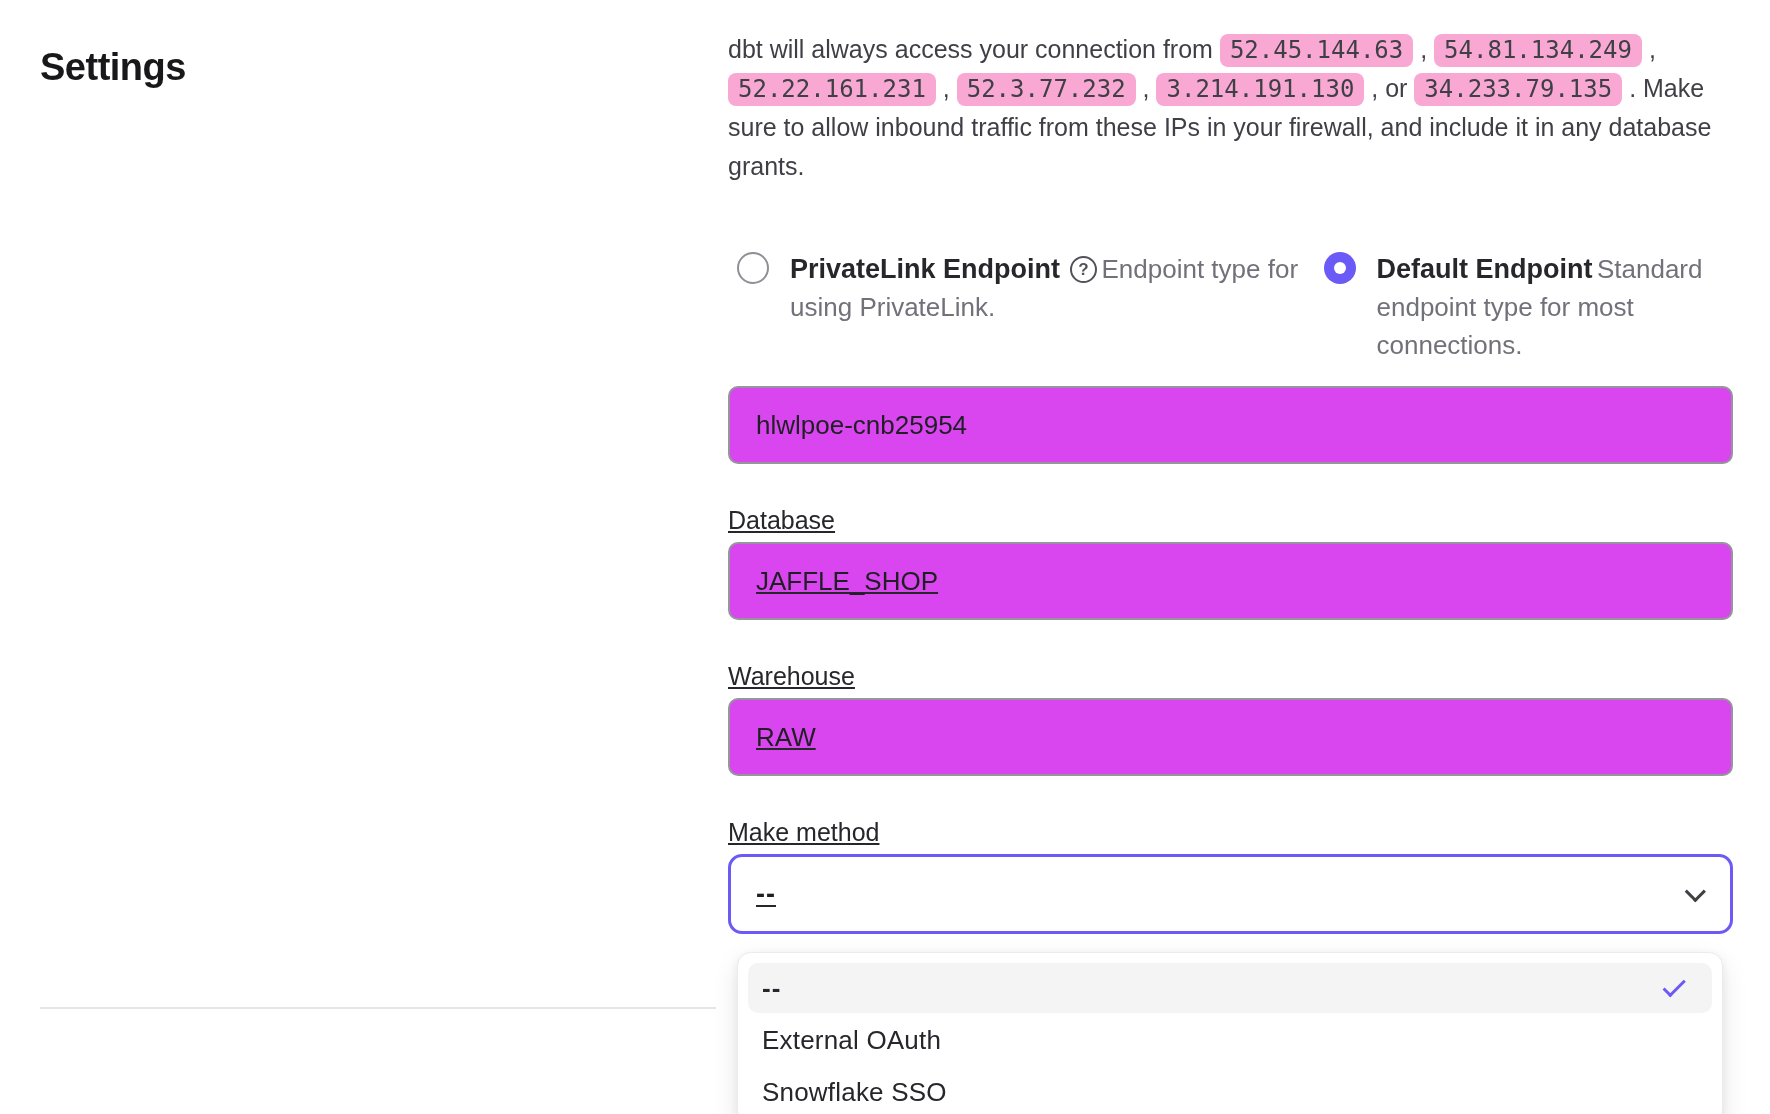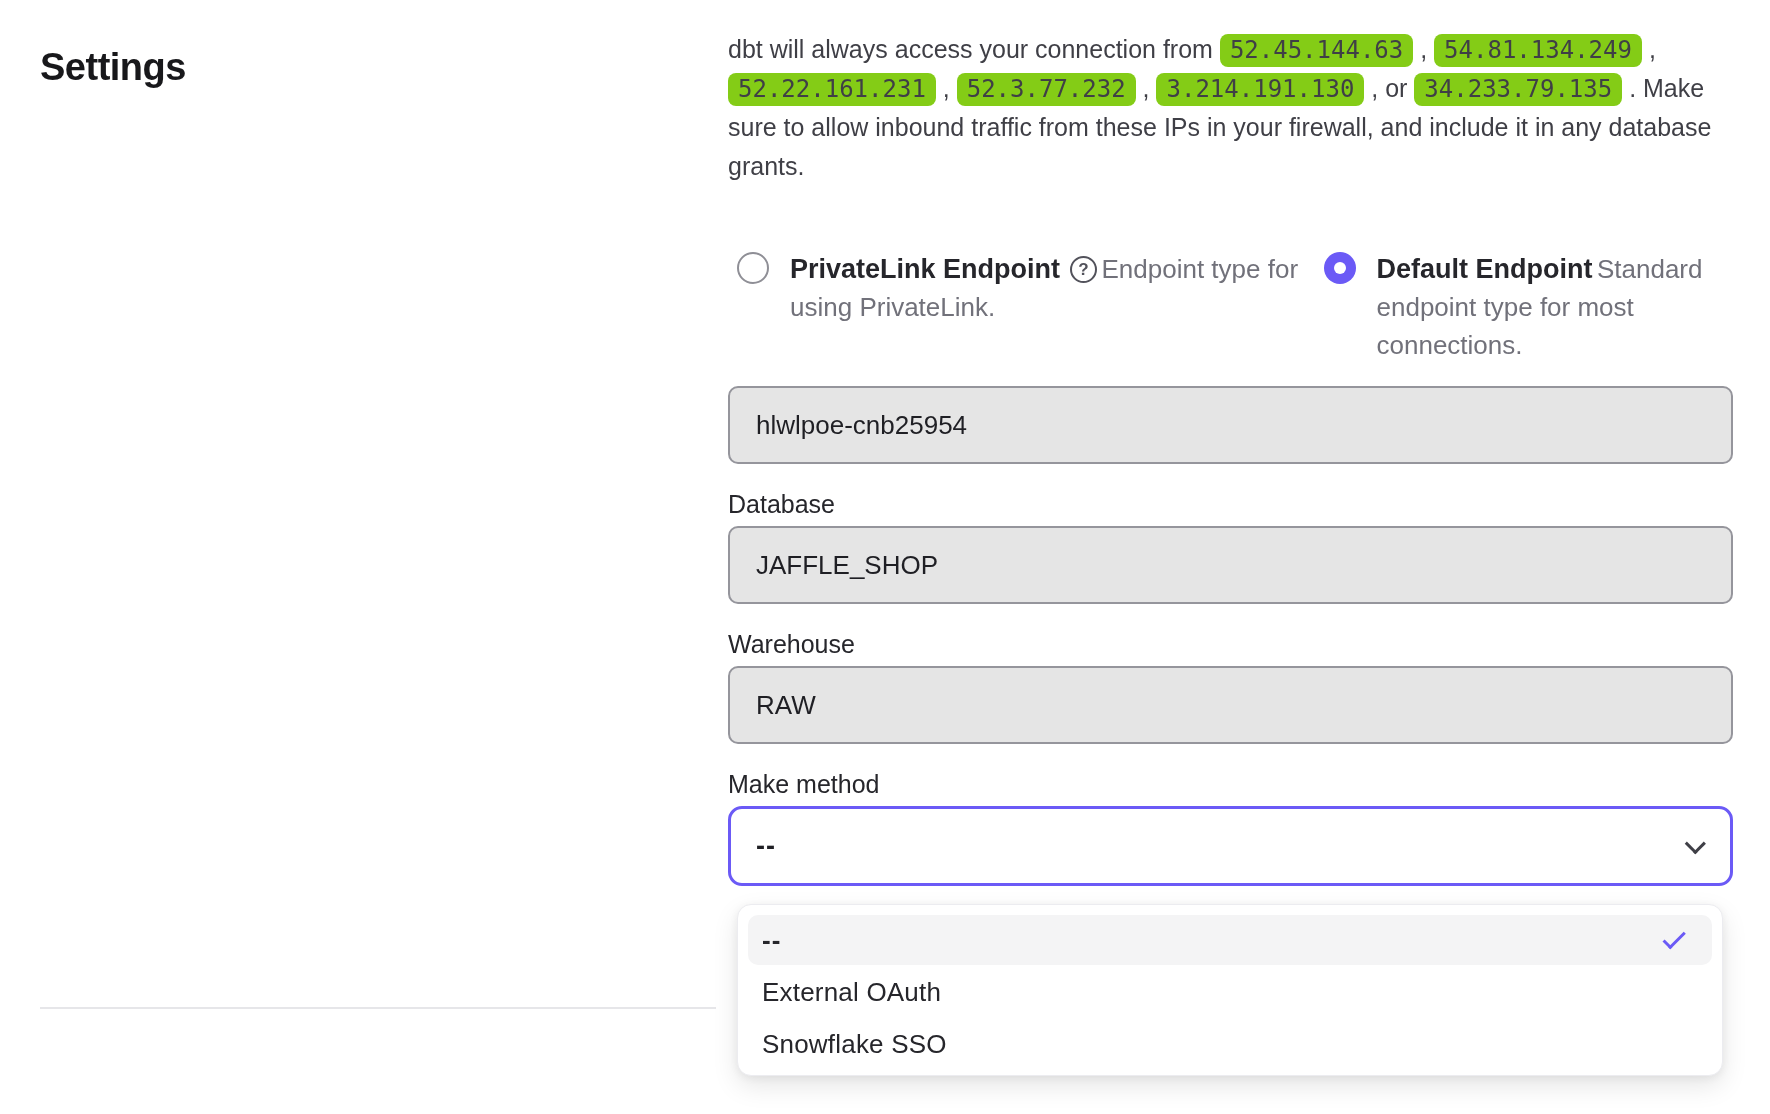"52.45.144.63" .ip-chip { background: #84cc16 -> #f9a8d4 }
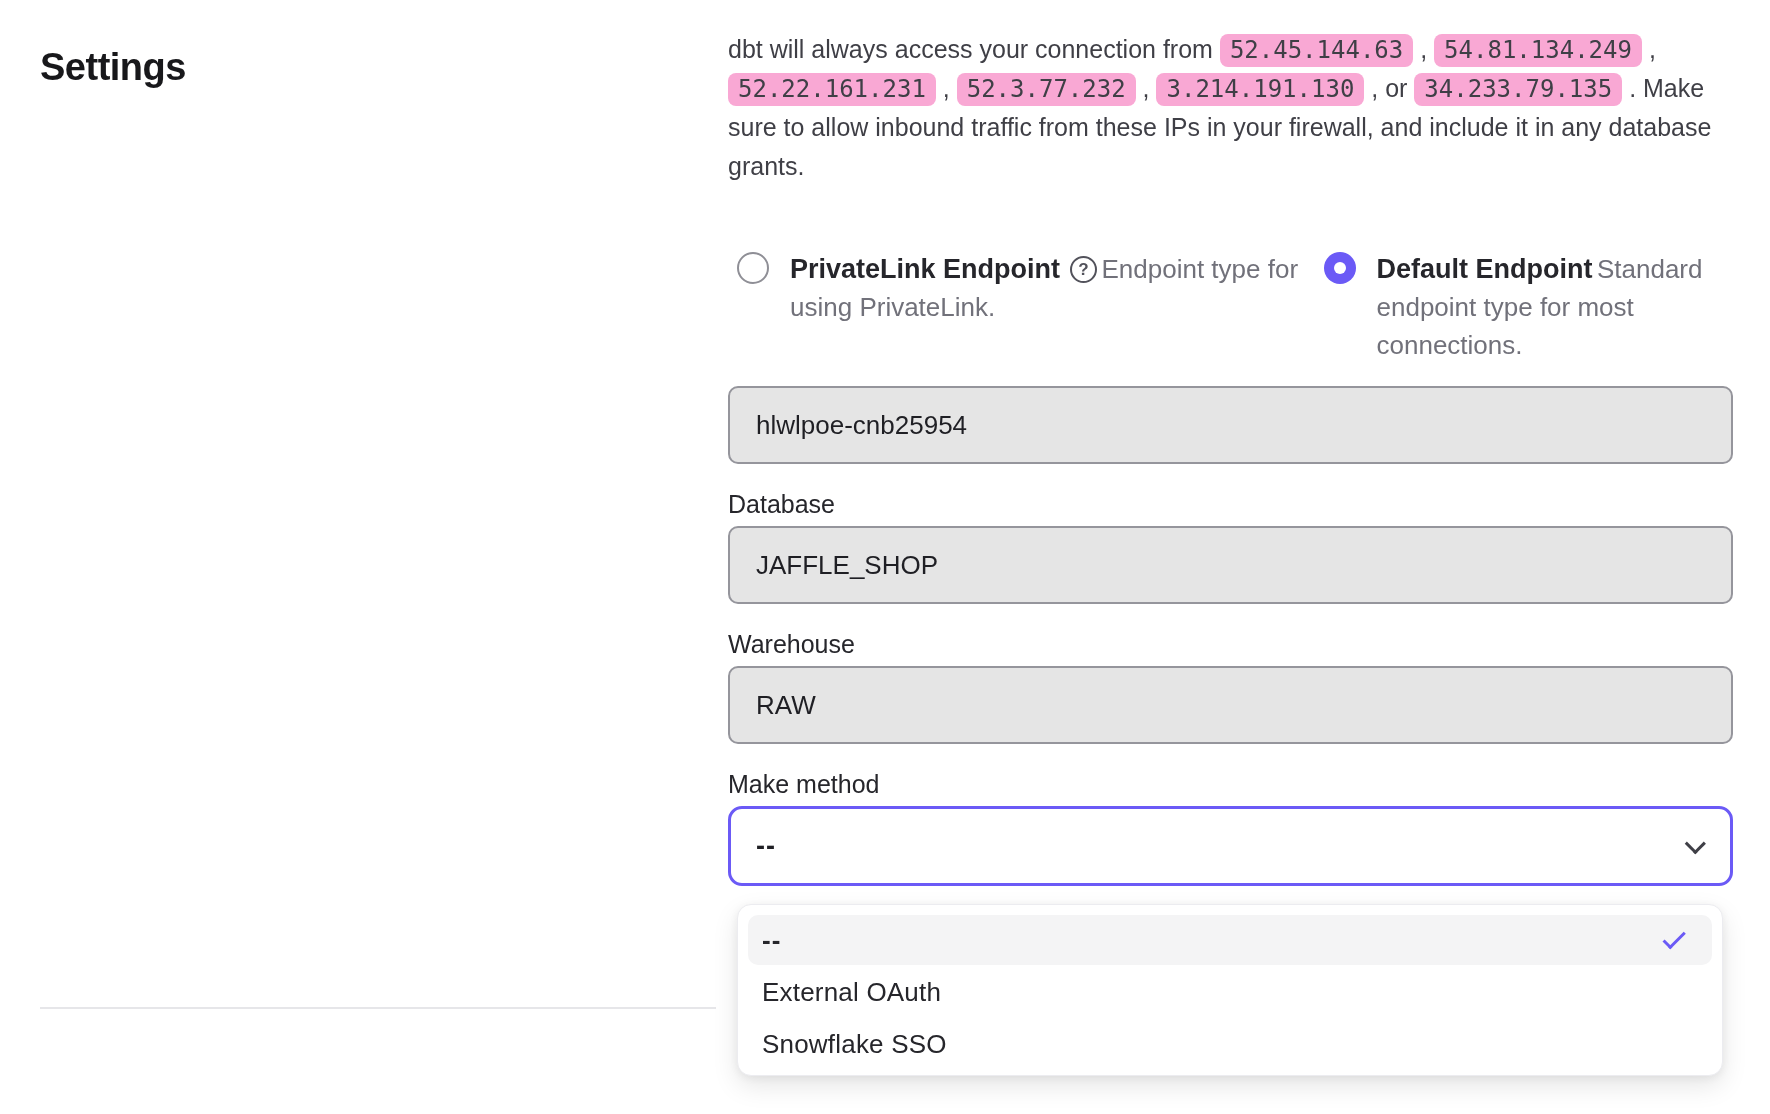"hlwlpoe-cnb25954" .text-input { background: #e5e5e5 -> #d946ef }
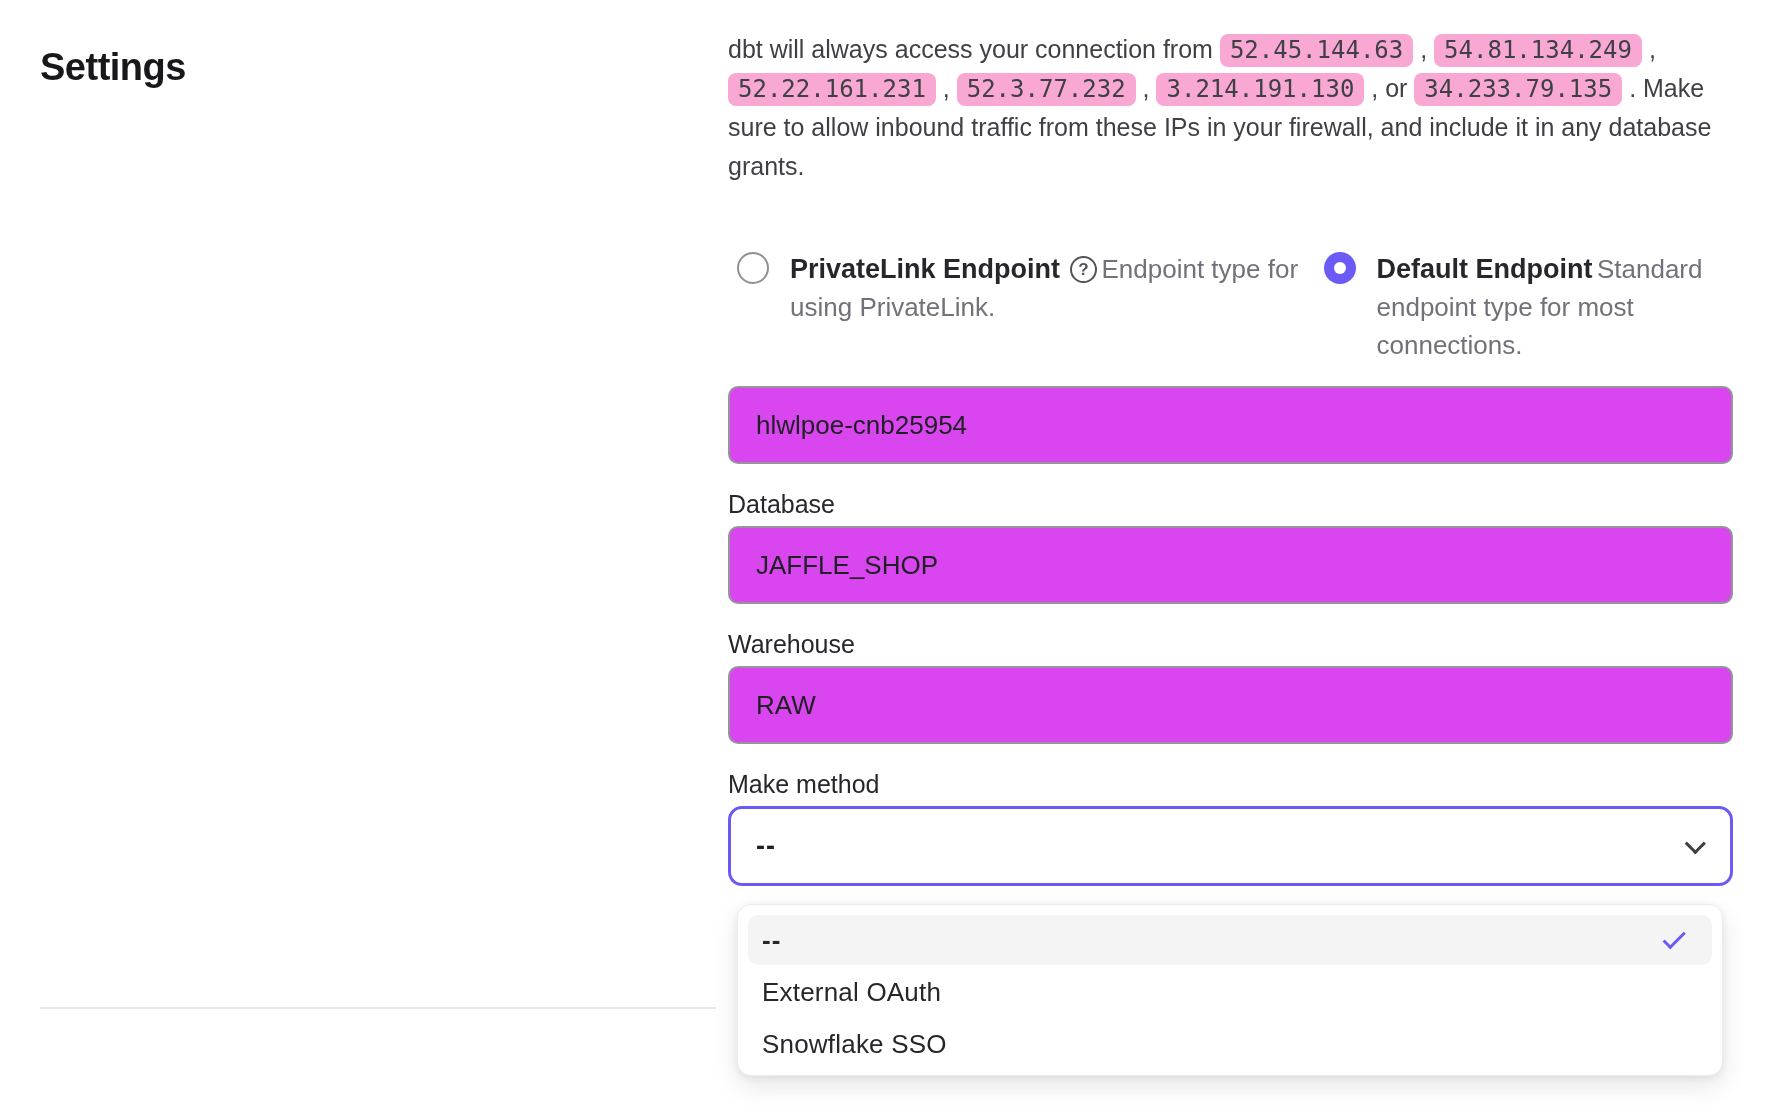"Database" .field + .field { margin-top: 26px -> 42px; text-decoration: none -> underline }
